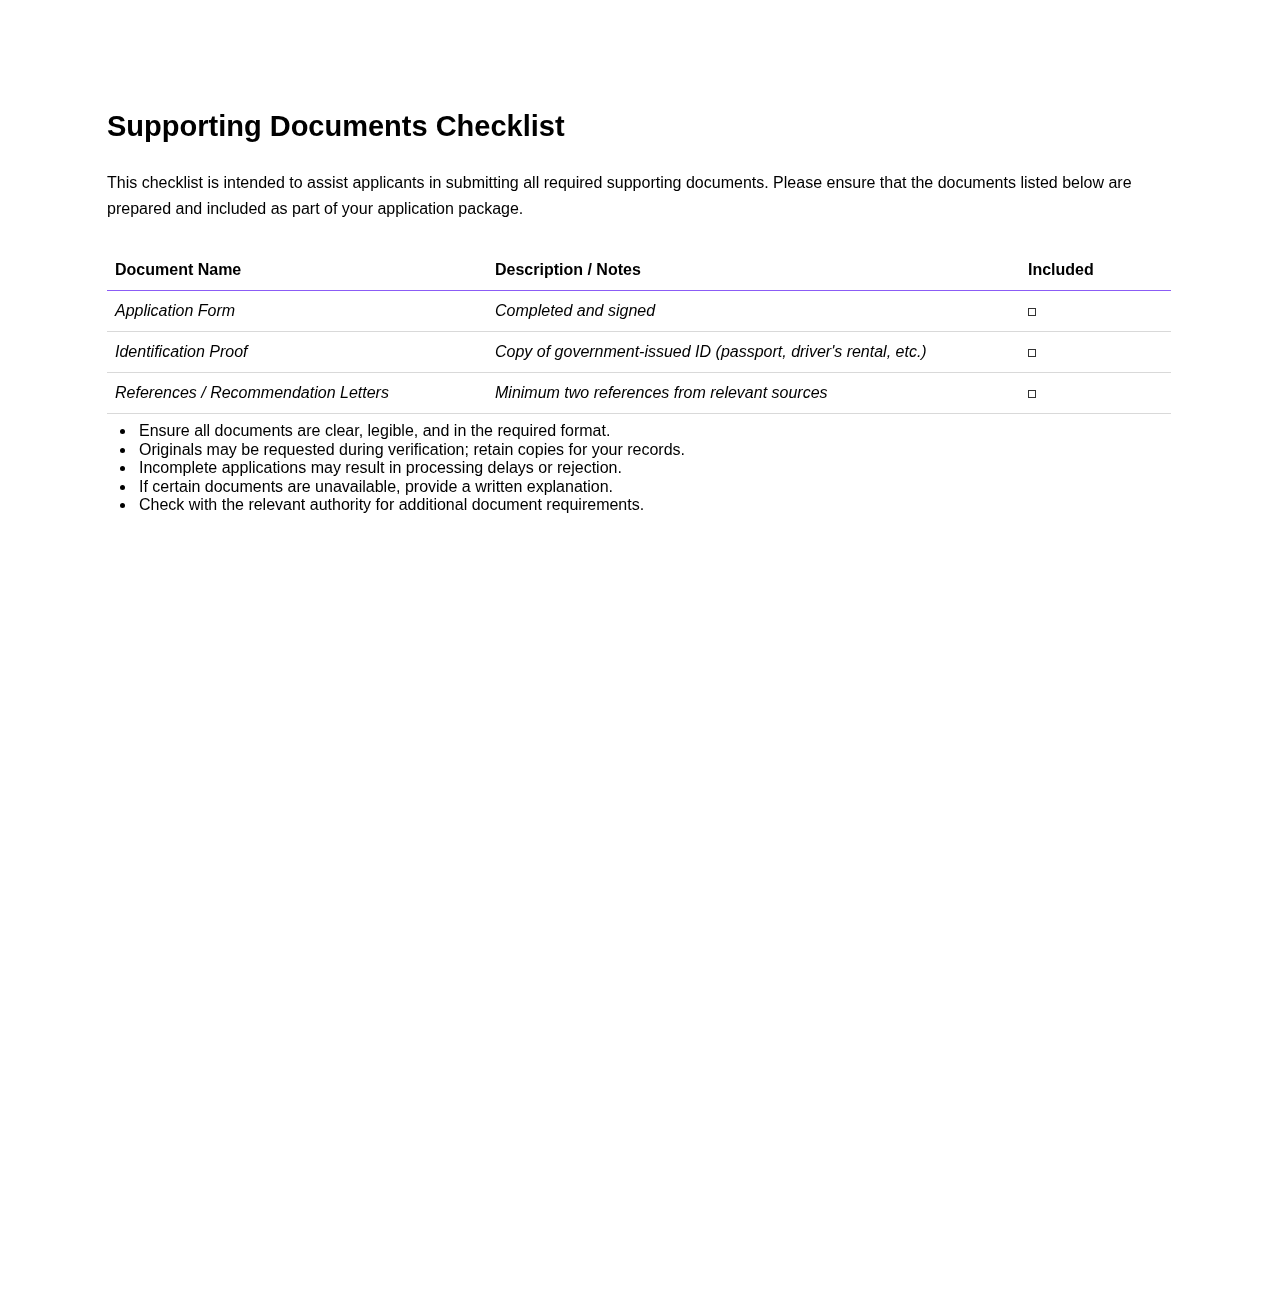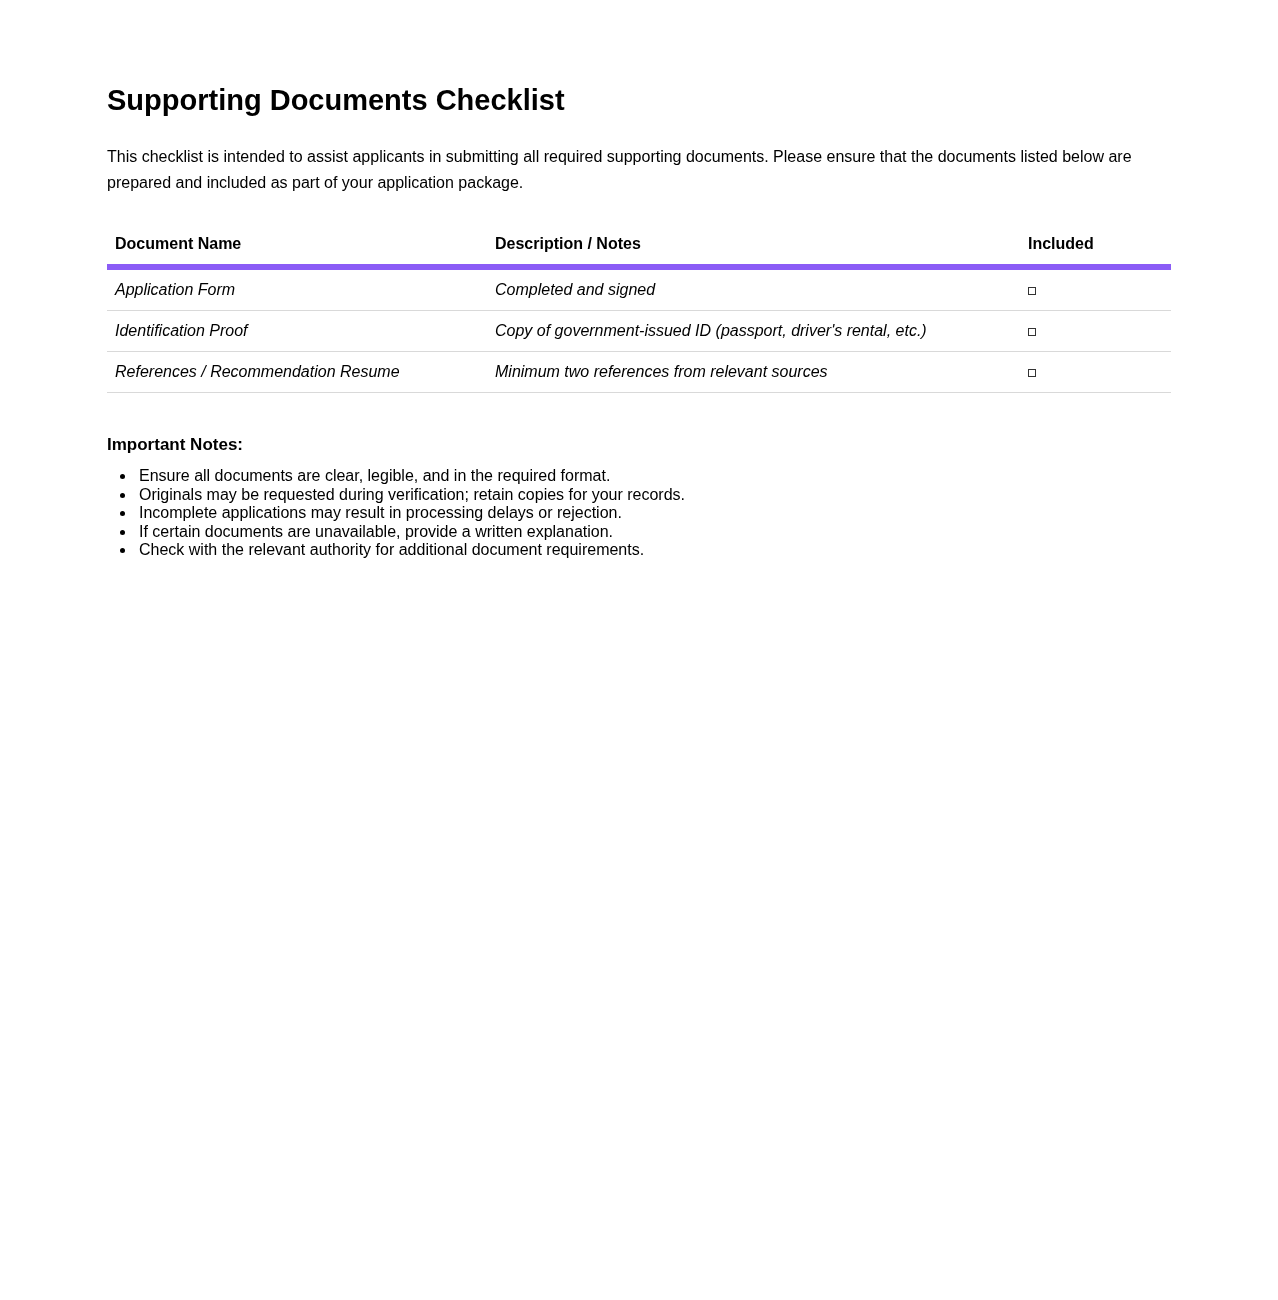"Supporting Documents Checklist" .page { padding-top: 84px -> 110px }
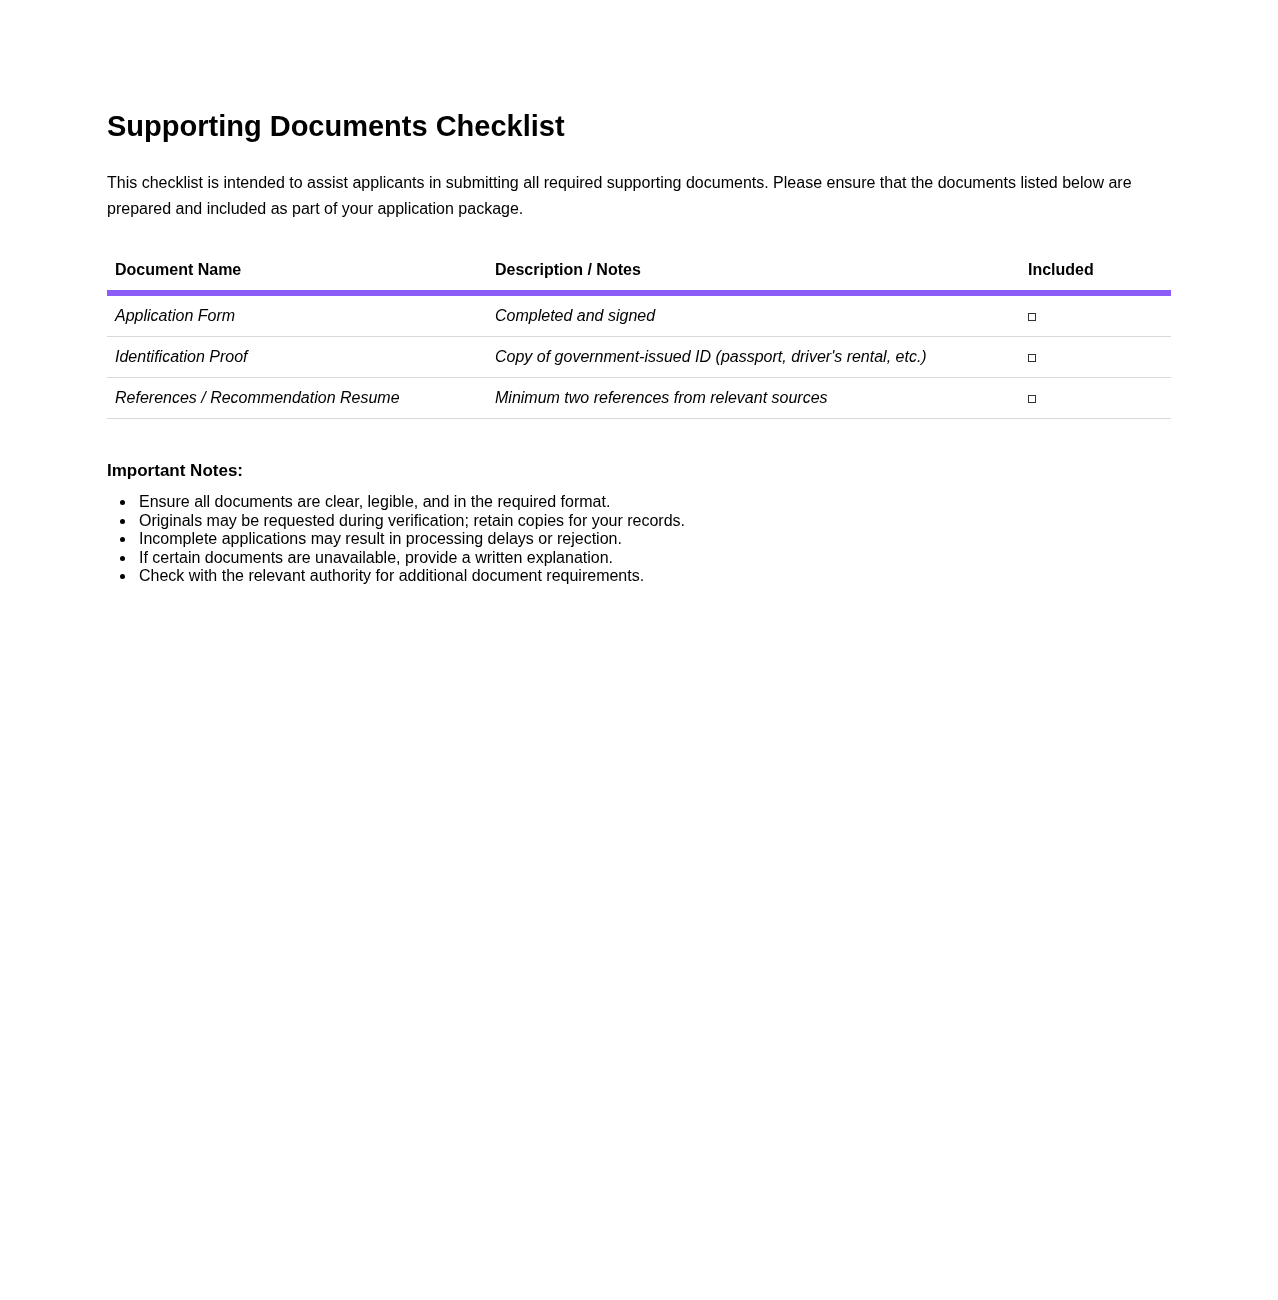"Document Name" table.checklist th { border-bottom: 6px solid #8b5cf6 -> 1px solid #8b5cf6 }
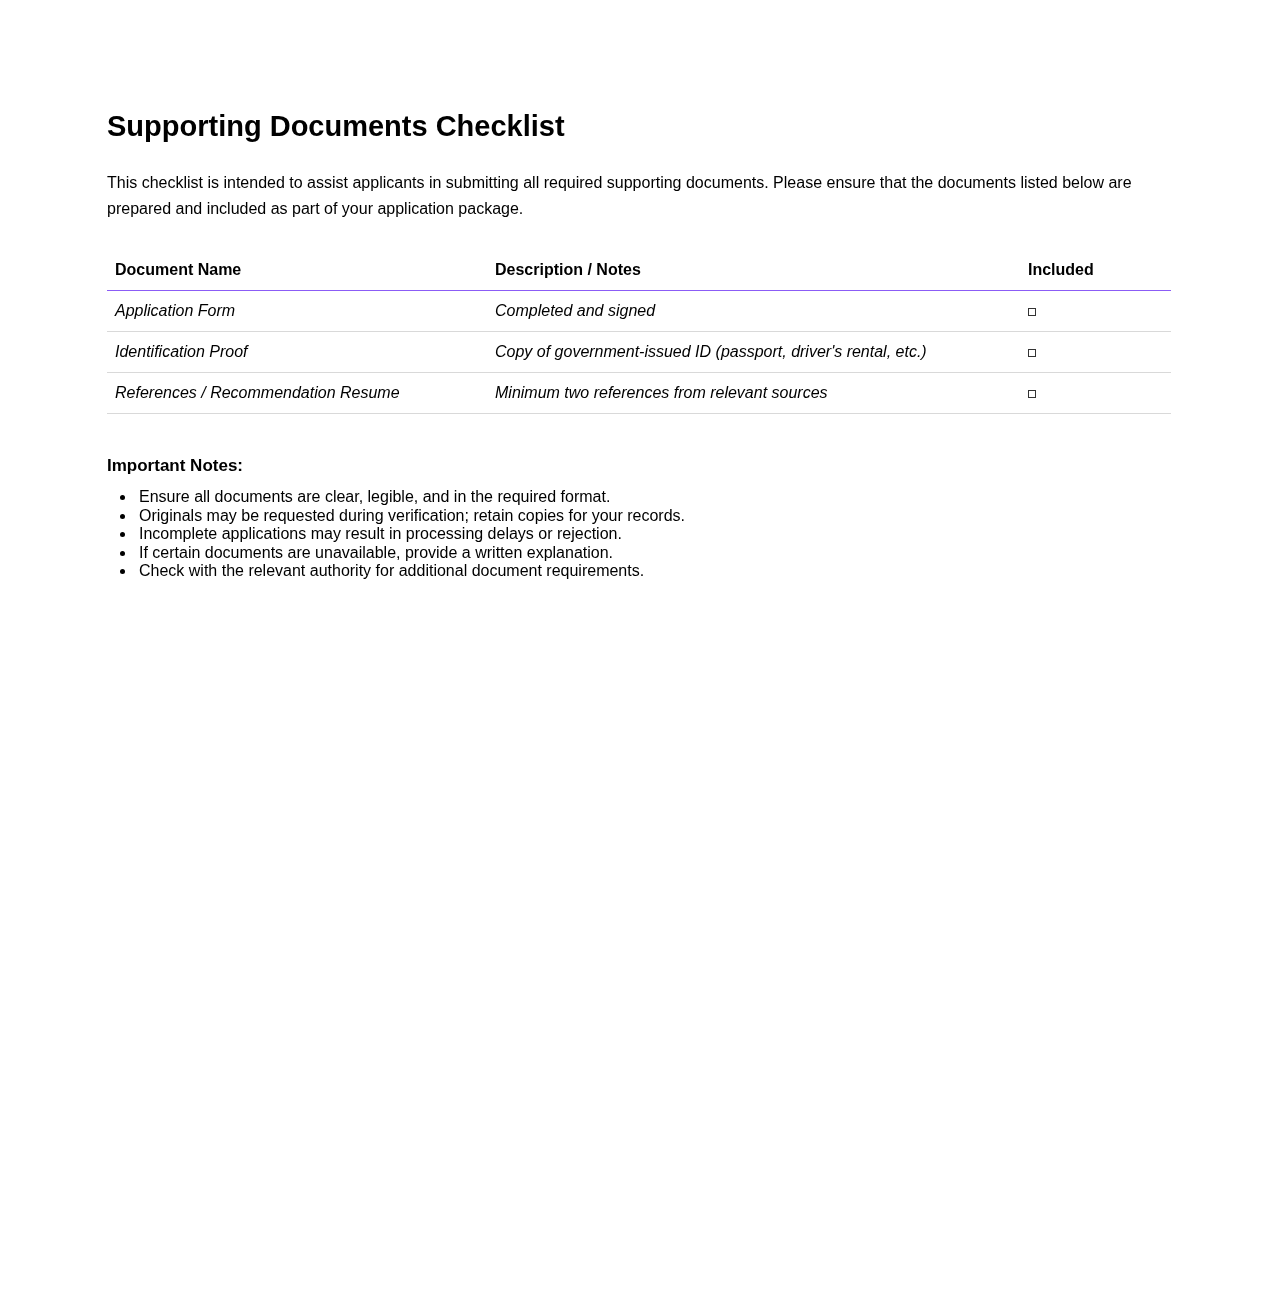"References / Recommendation Resume" td.col-name { text: Resume -> Letters }
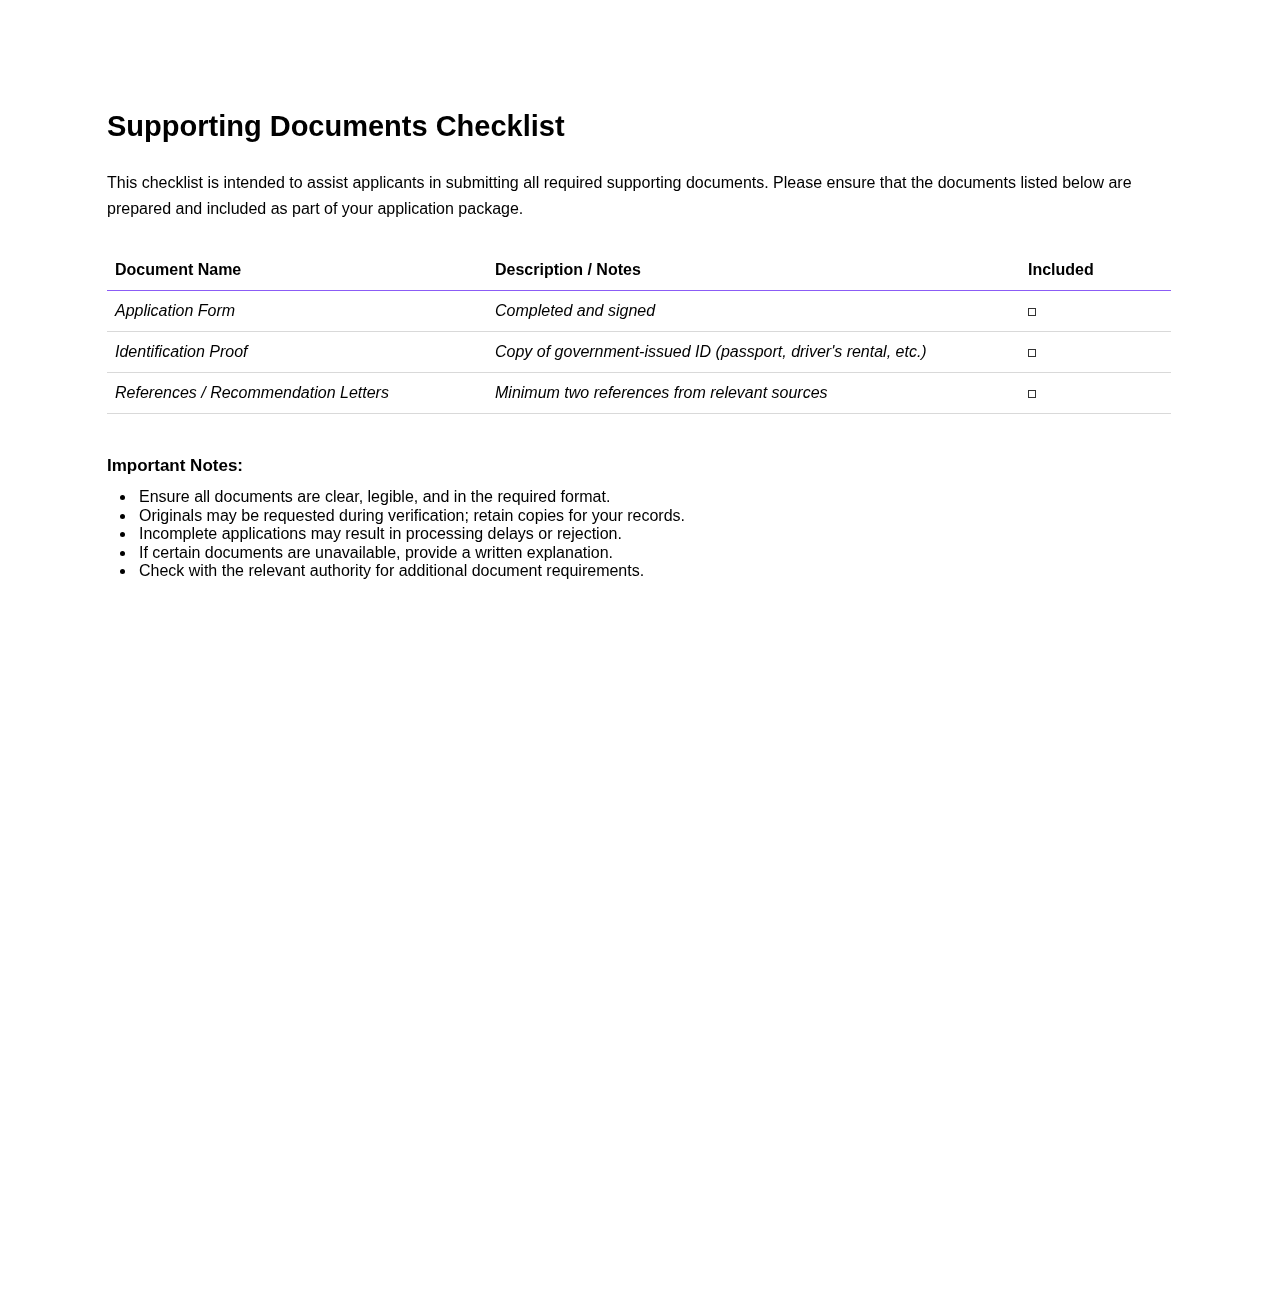"Important Notes:" h2.notes-heading { html: <h2>Important Notes:</h2> -> none }
